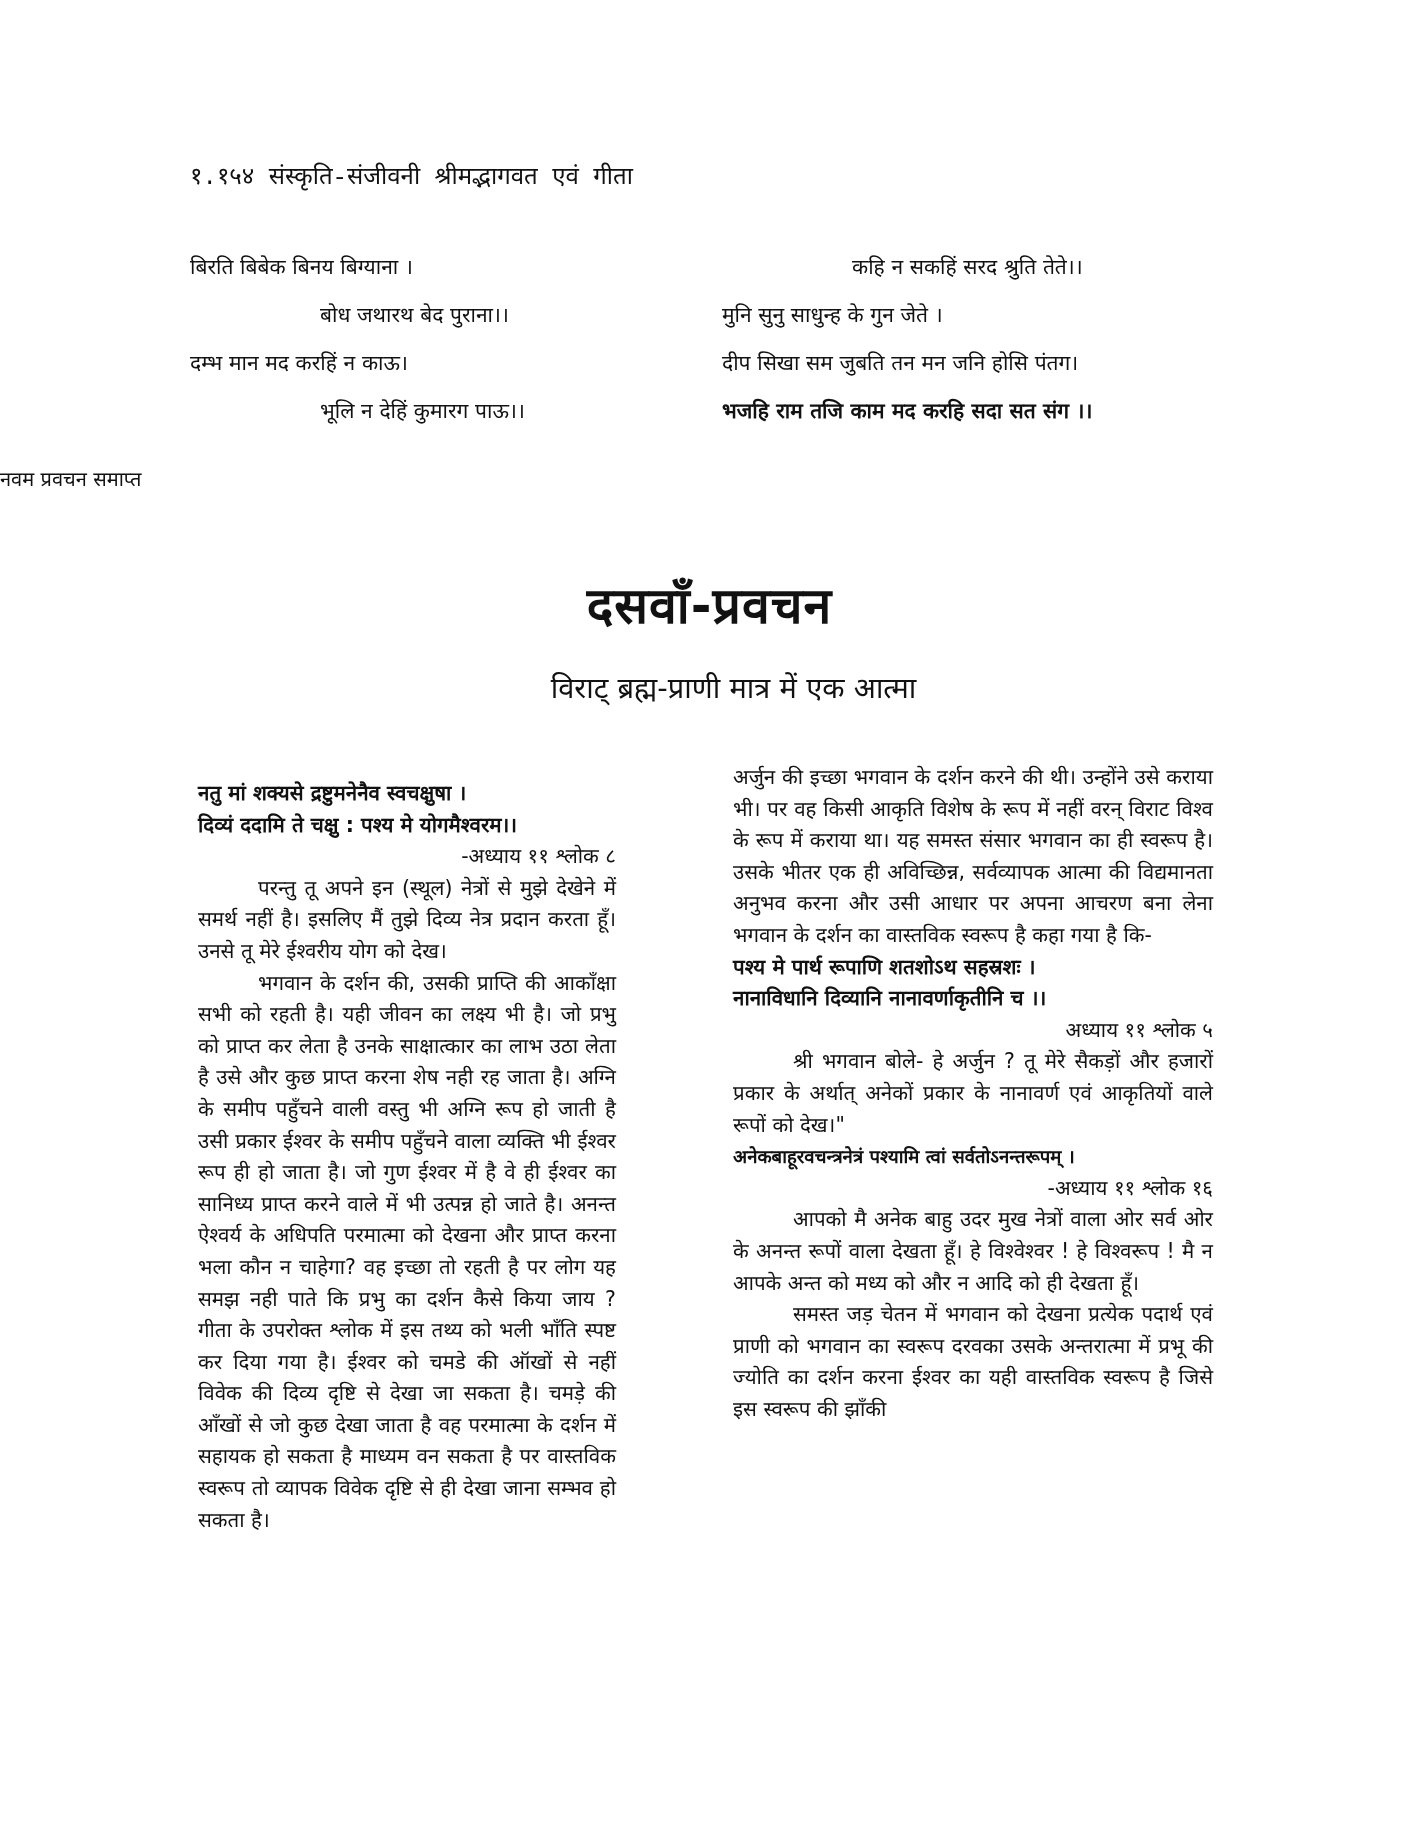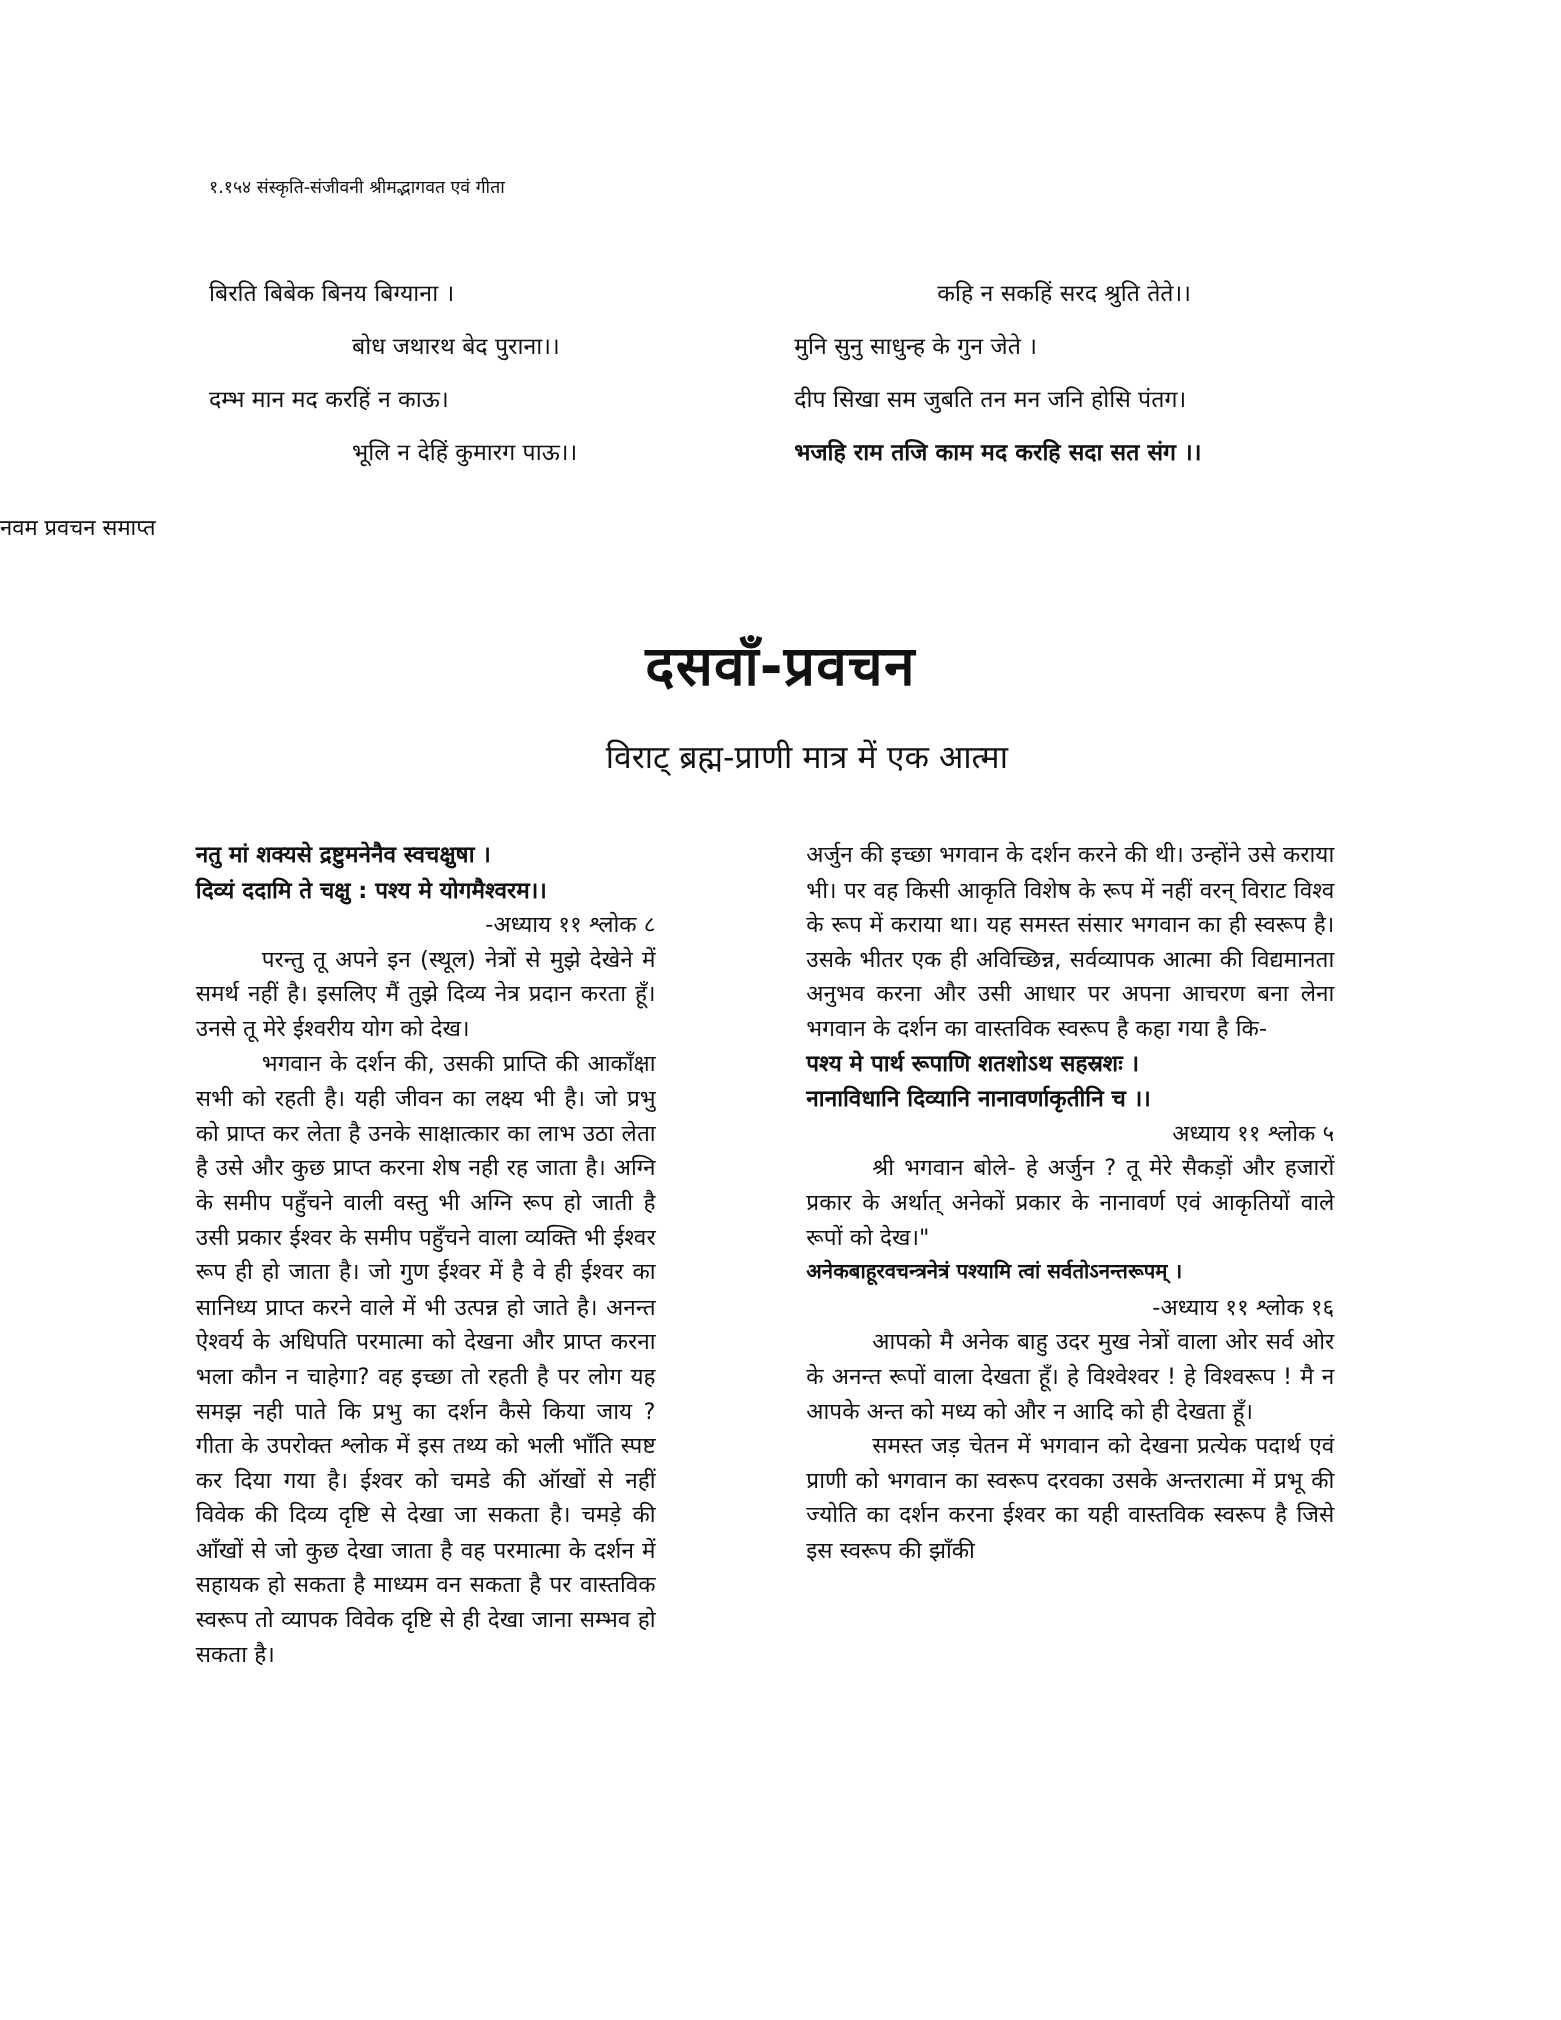"१.१५४ संस्कृति-संजीवनी श्रीमद्भागवत एवं" .header { font-family: none -> Liberation Mono, monospace; font-size: 16px -> 24px }
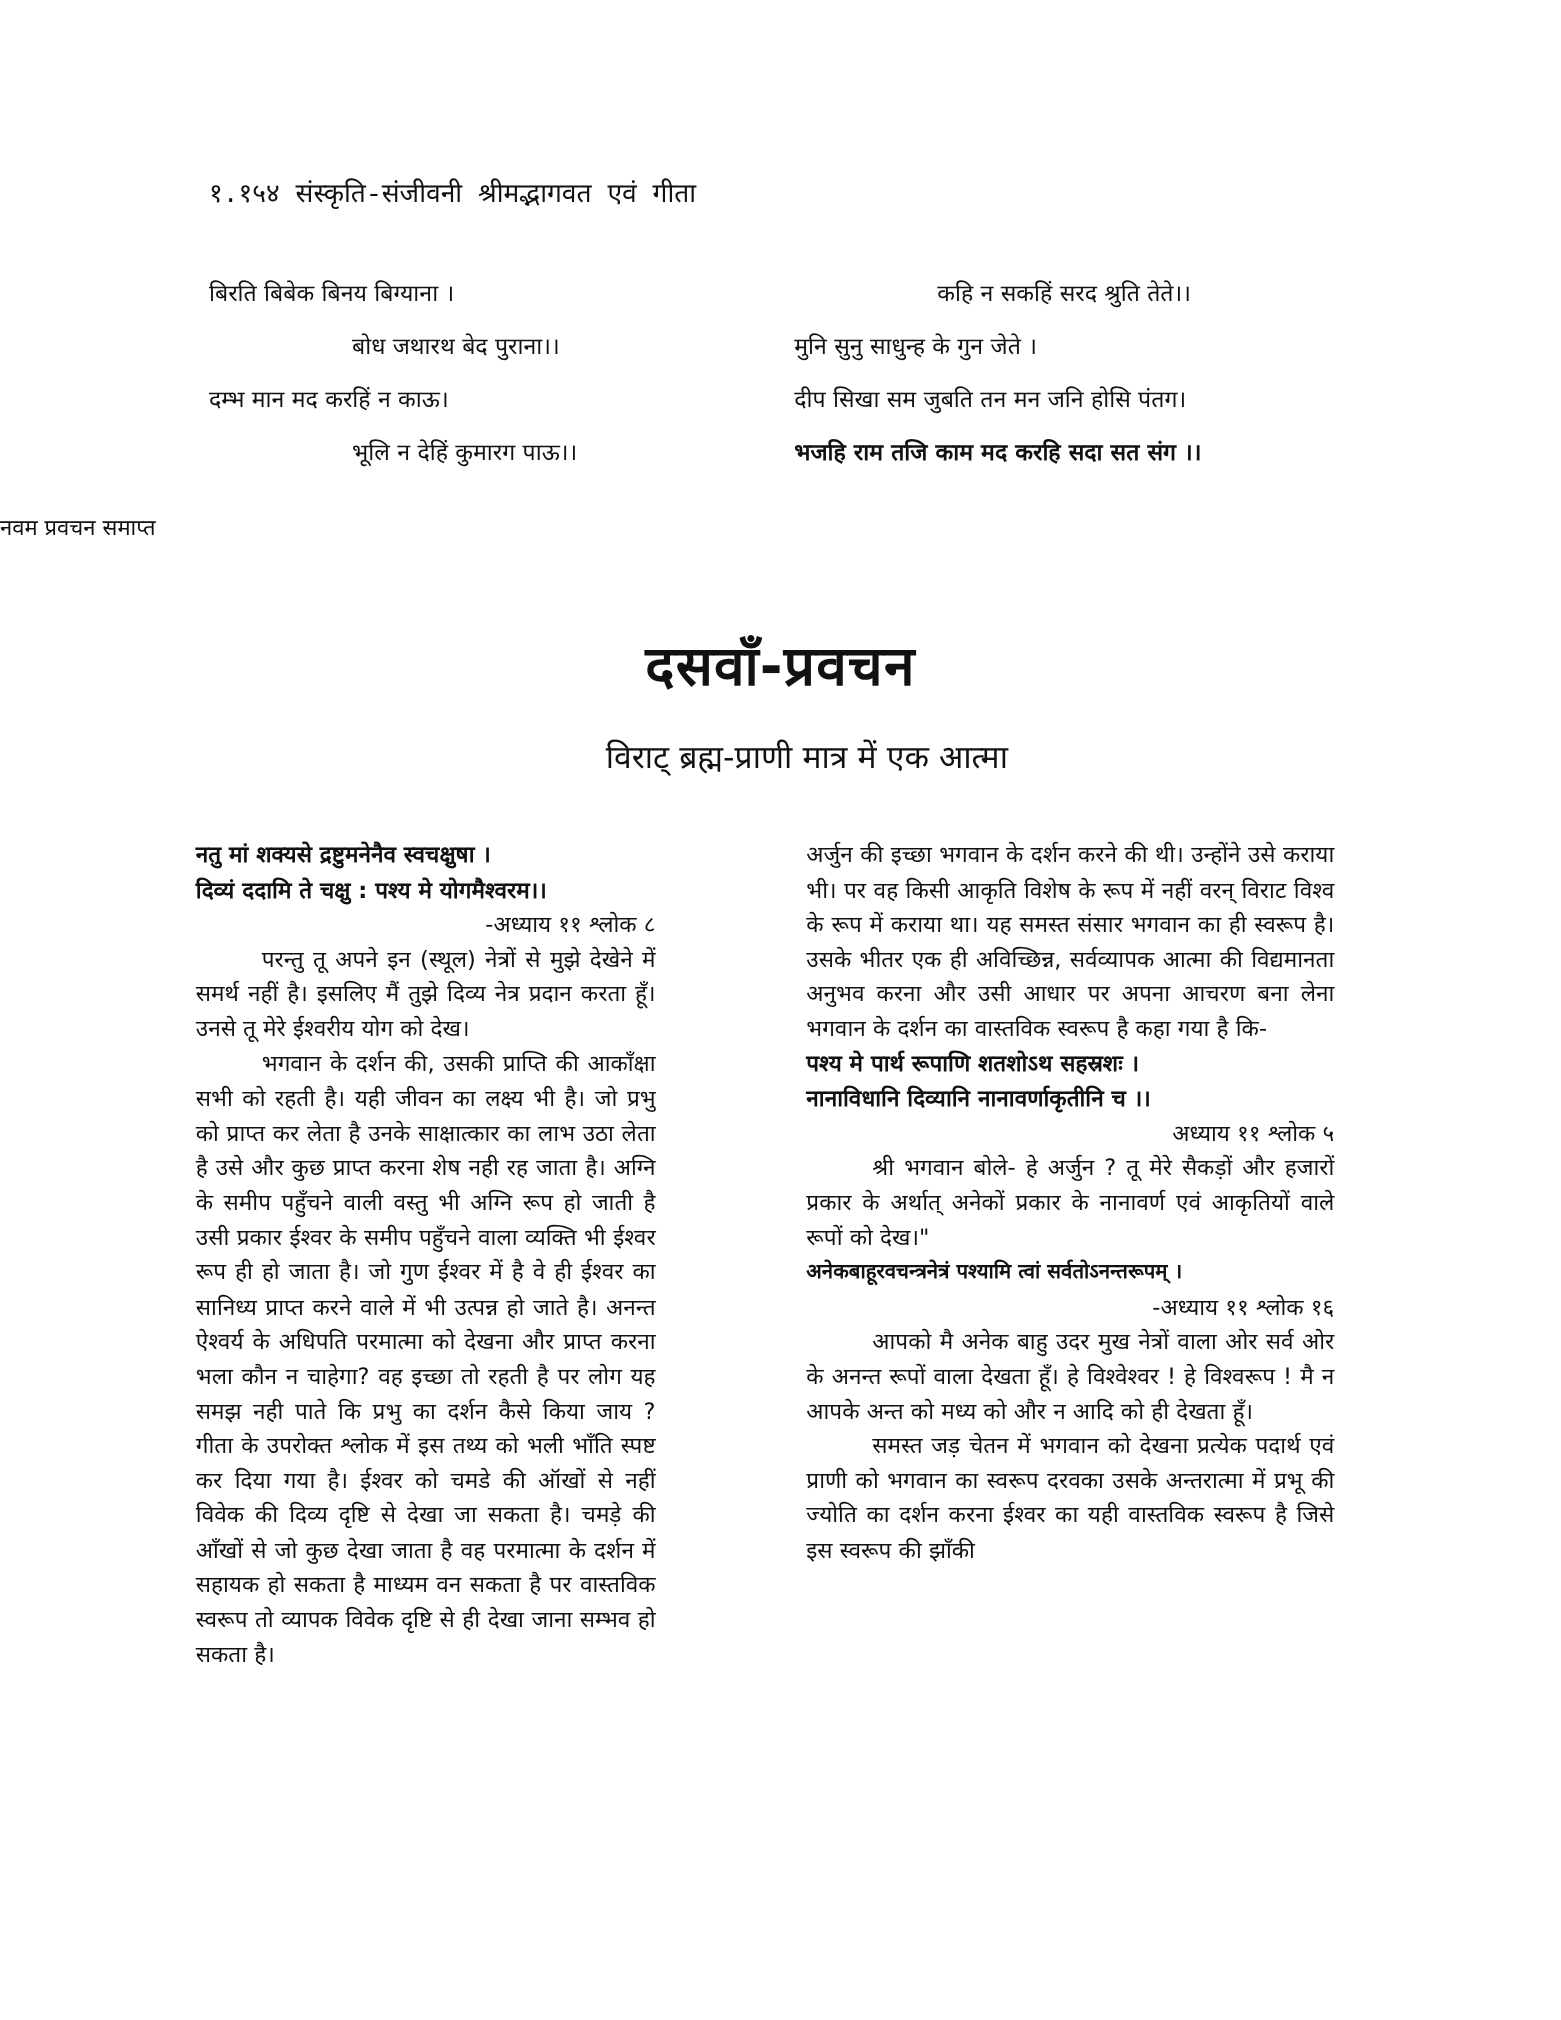"नतु मां शक्यसे द्रष्टुमनेनैव स्वचक्षुषा" .colL { left: 178px -> 198px; margin-top: none -> 16px }
